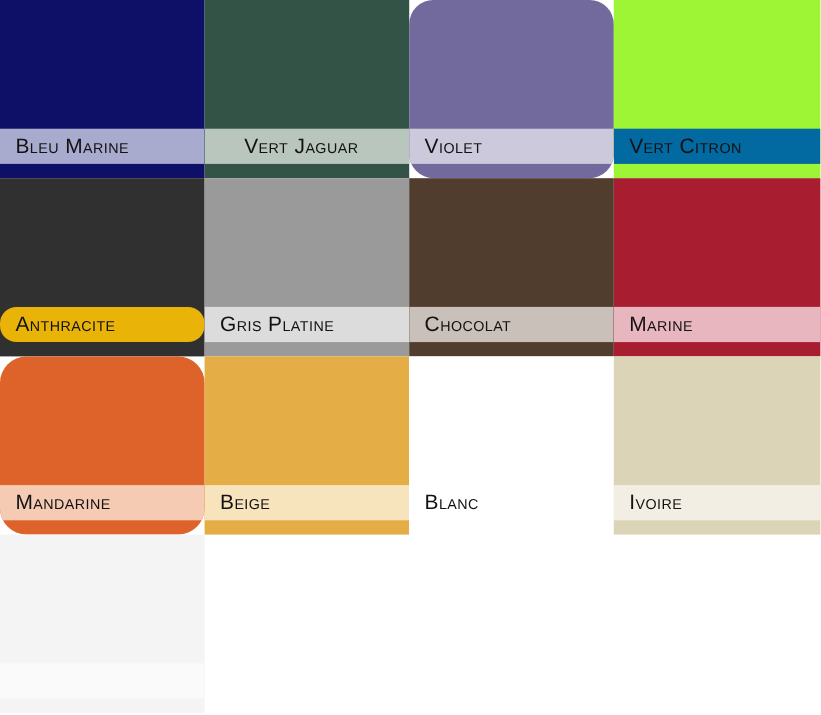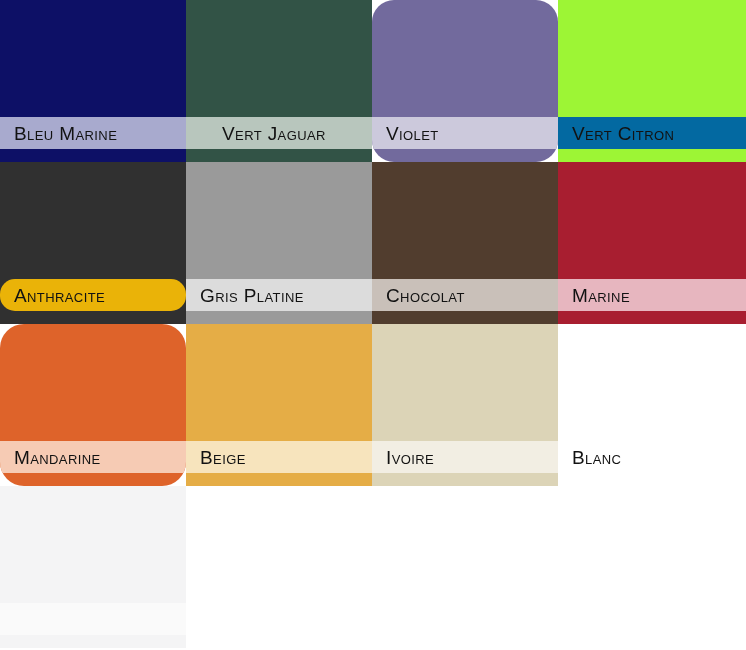"Ivoire" div.swatch { order: before "Blanc" -> after "Blanc" }
